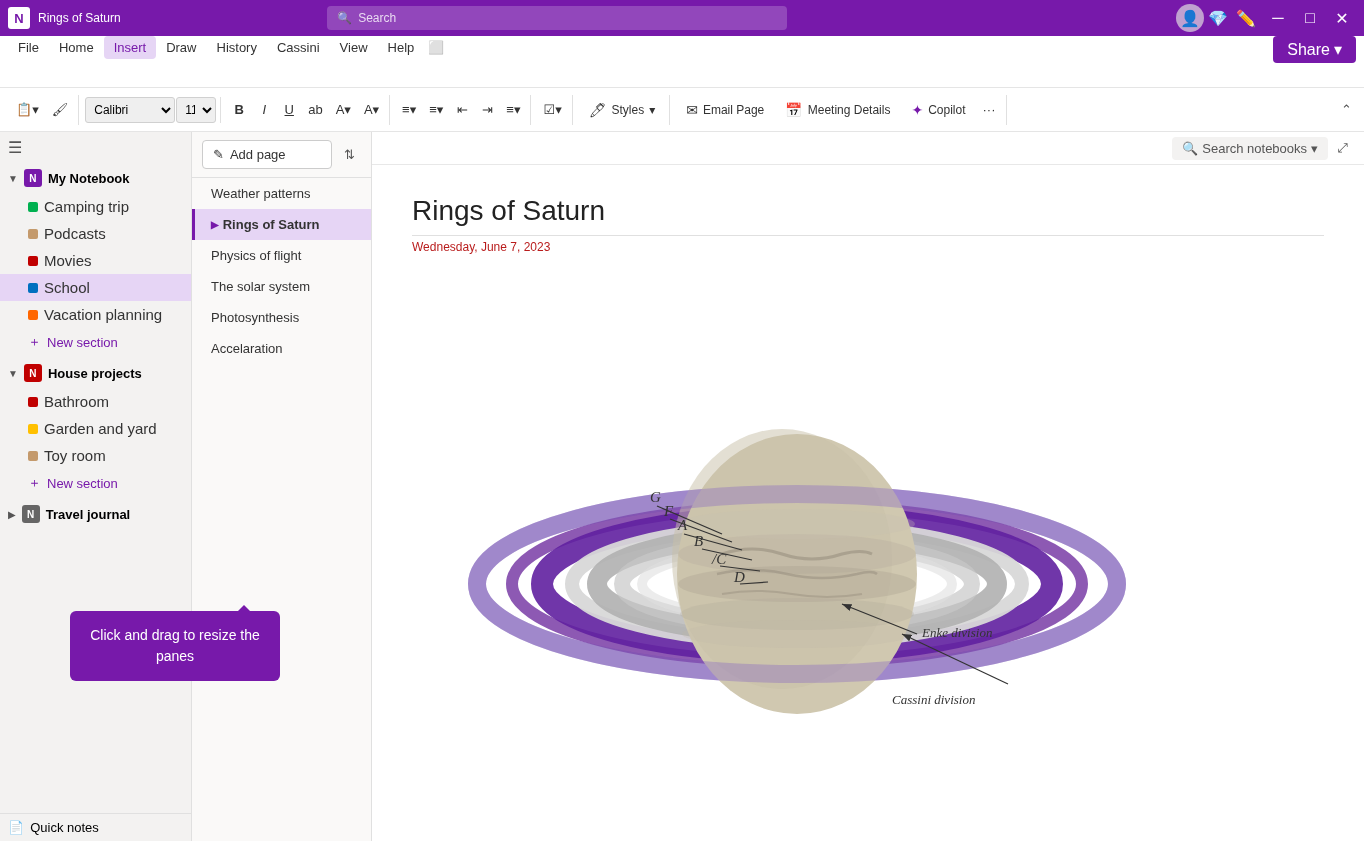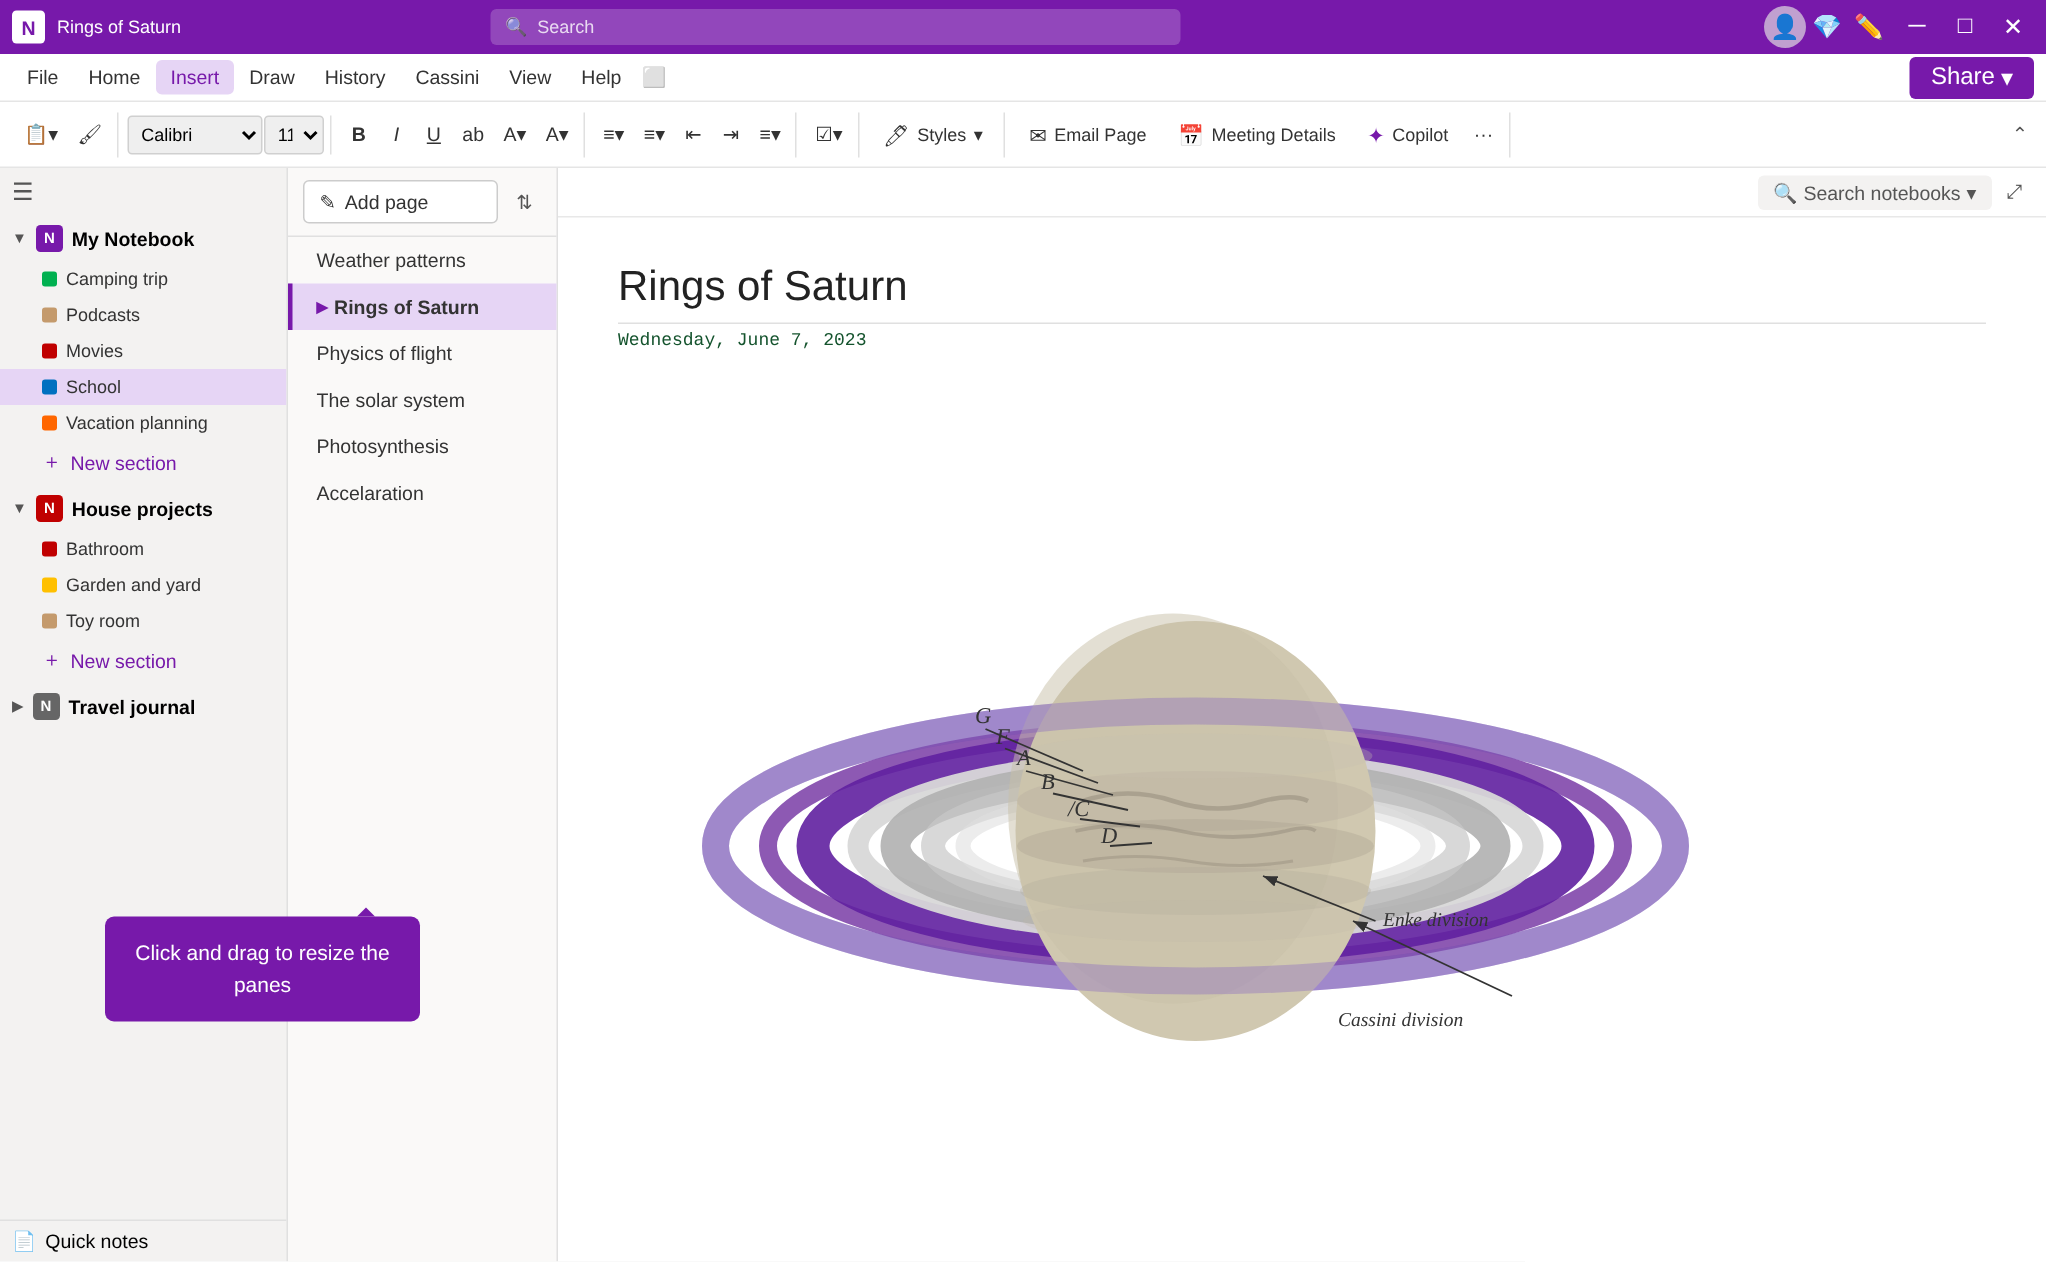"File" #menu-bar { align-items: center -> flex-start; height: 32px -> 52px }
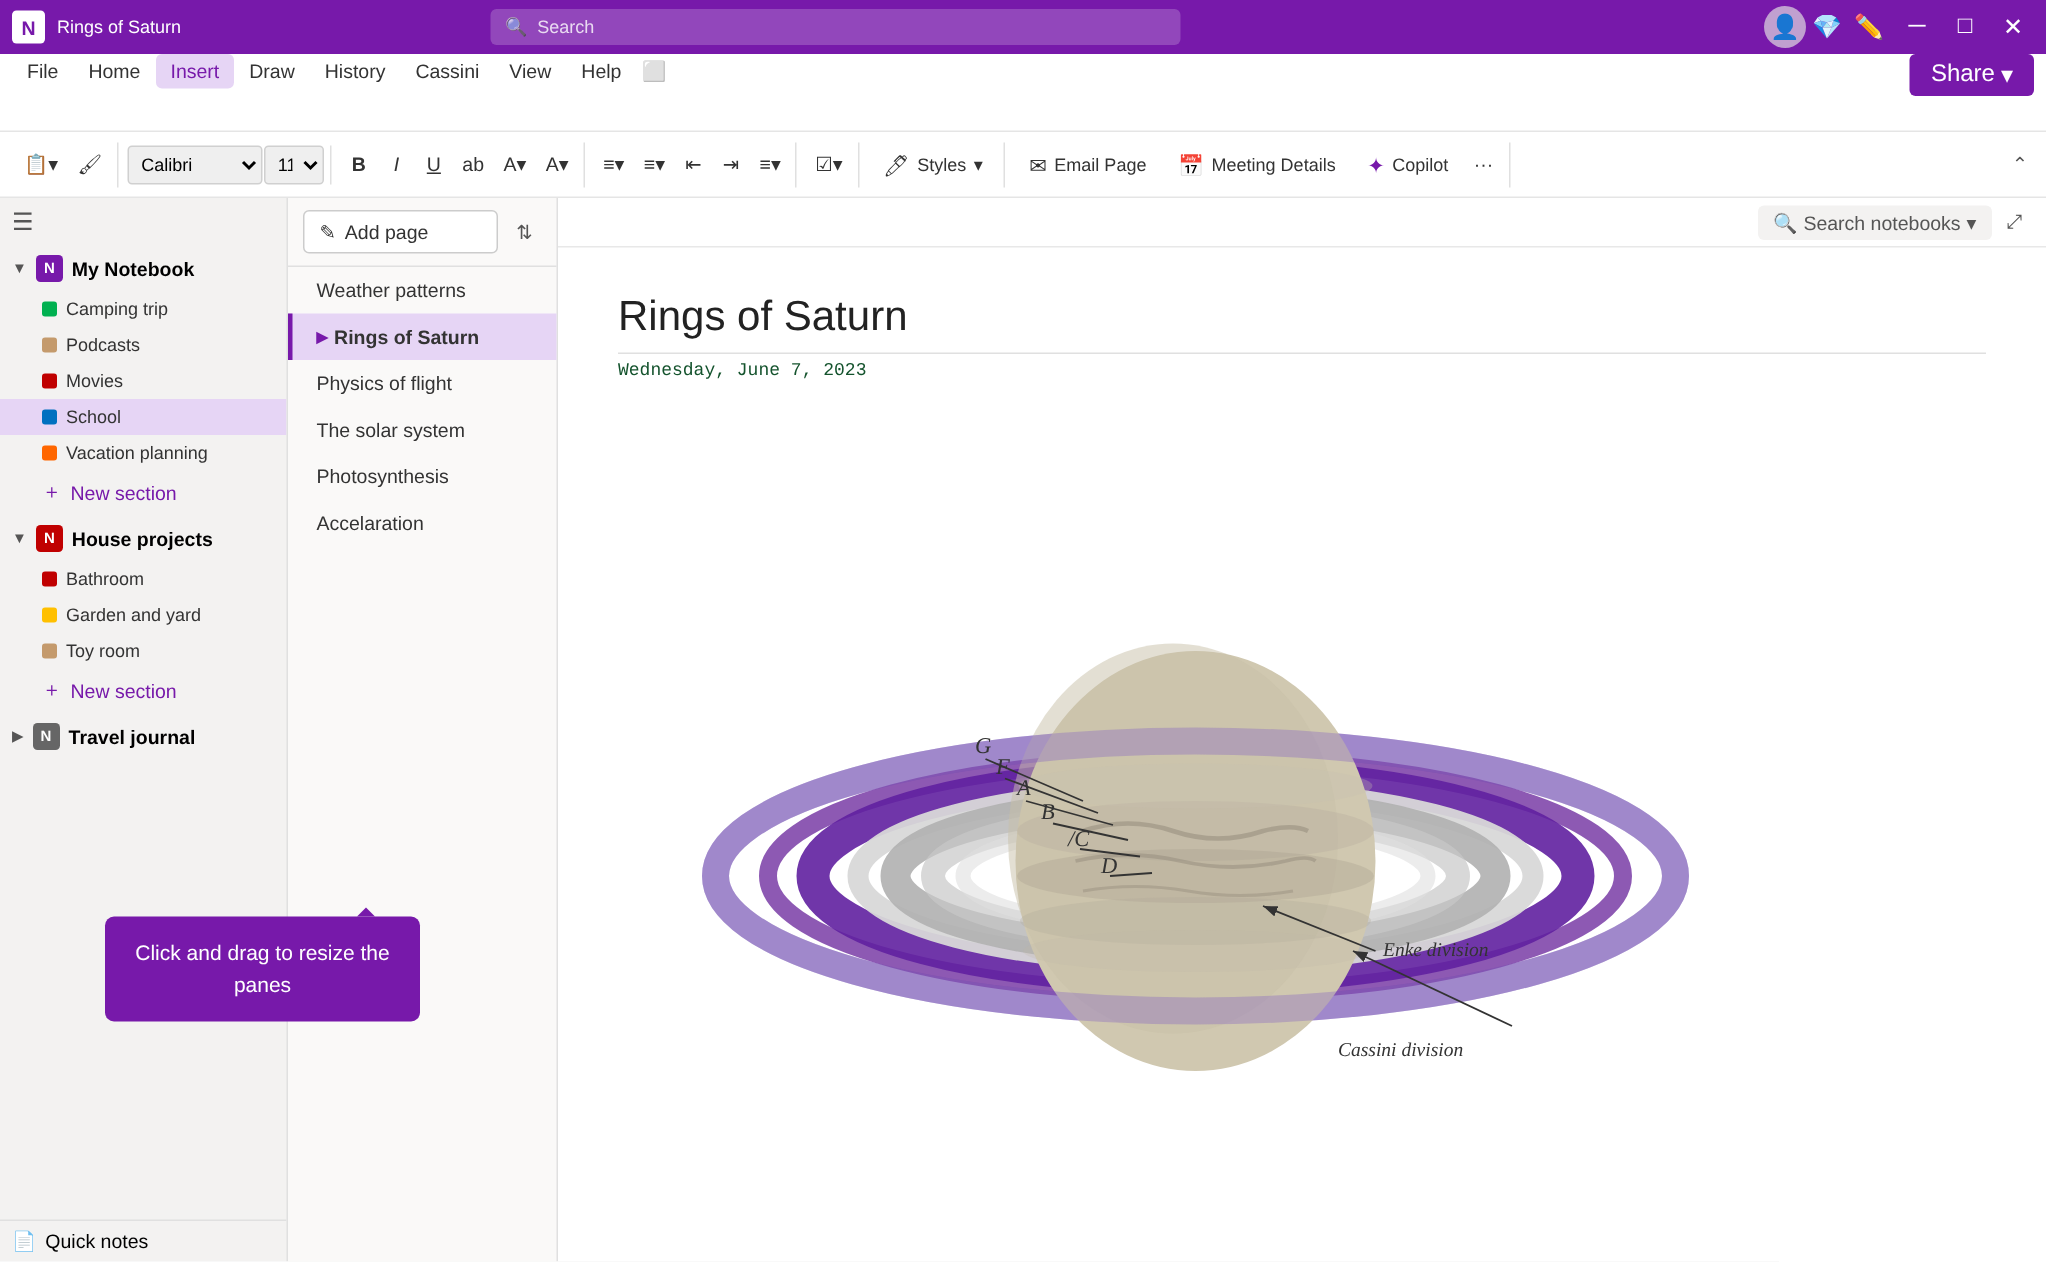"Camping trip" #sidebar .section-label { font-size: 12px -> 15px }
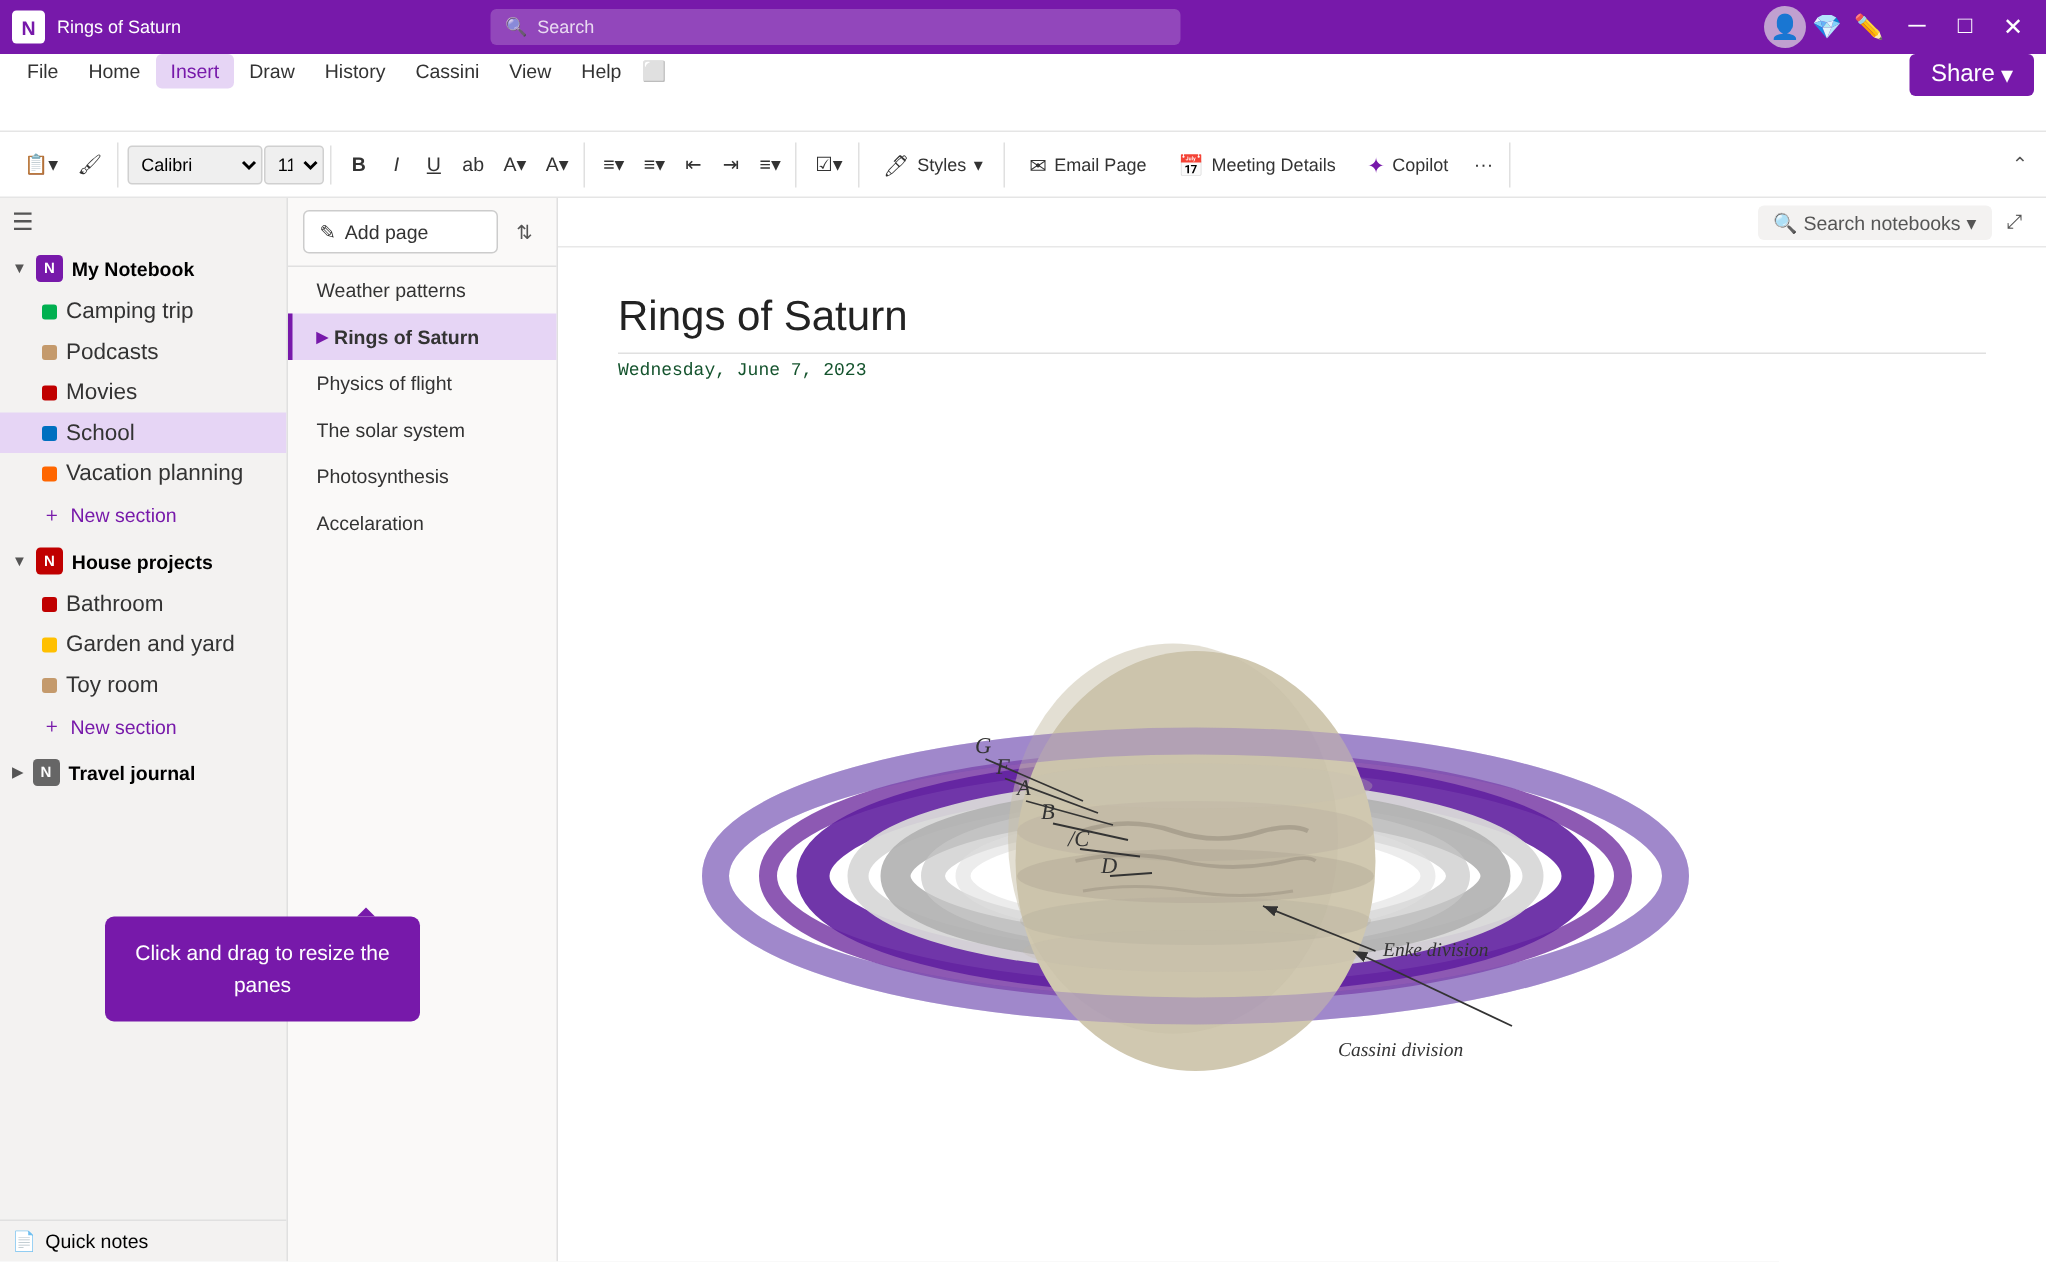"Wednesday, June 7, 2023" #page-date { color: #14532d -> #b91c1c; font-family: Liberation Mono, monospace -> none }
